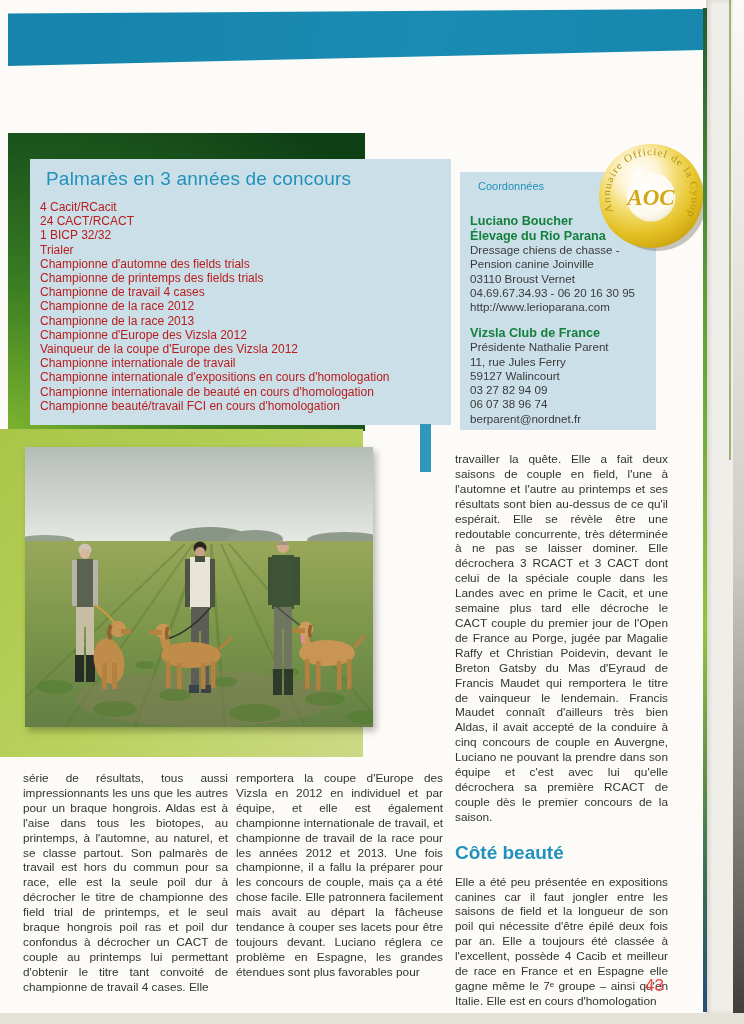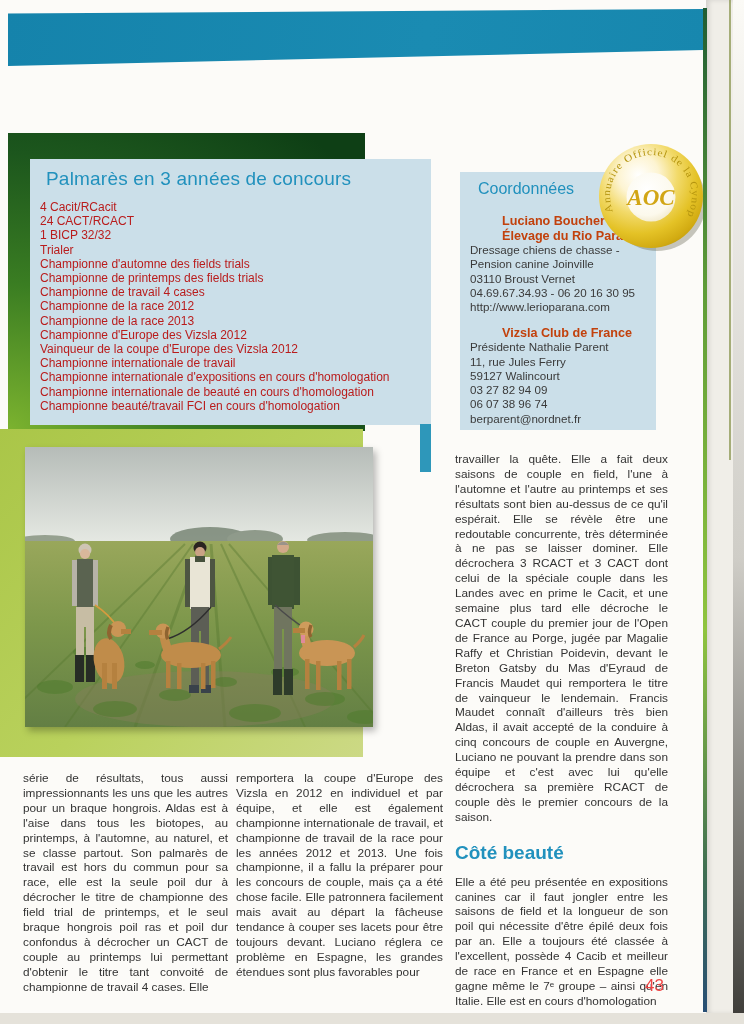"Palmarès en 3 années de" .blue-box { padding-left: none -> 20px }
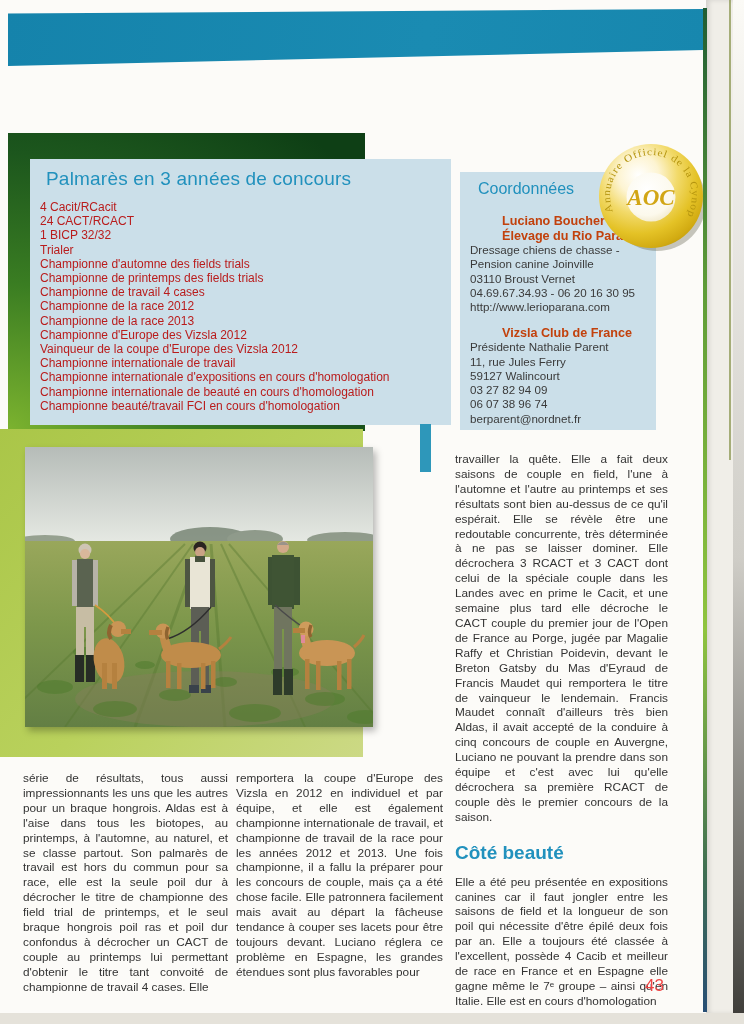"Coordonnées" .coord-title { font-size: 16px -> 11px }
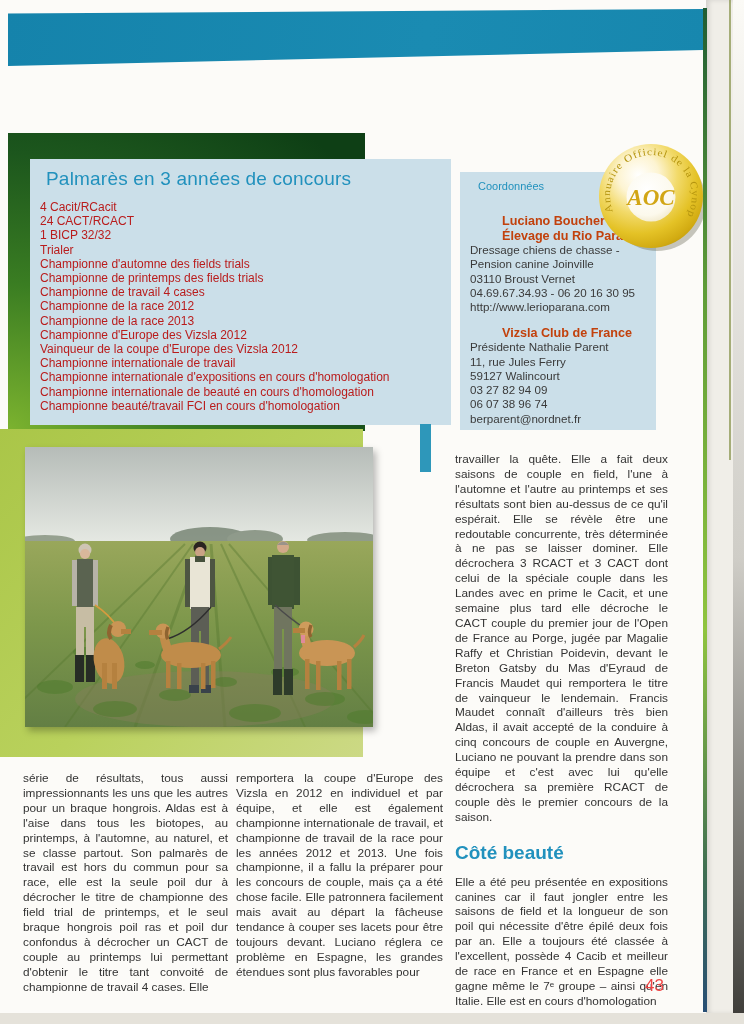"Luciano Boucher" .coord-block .bold span { color: #c2410c -> #15803d; margin-left: 32px -> none }
